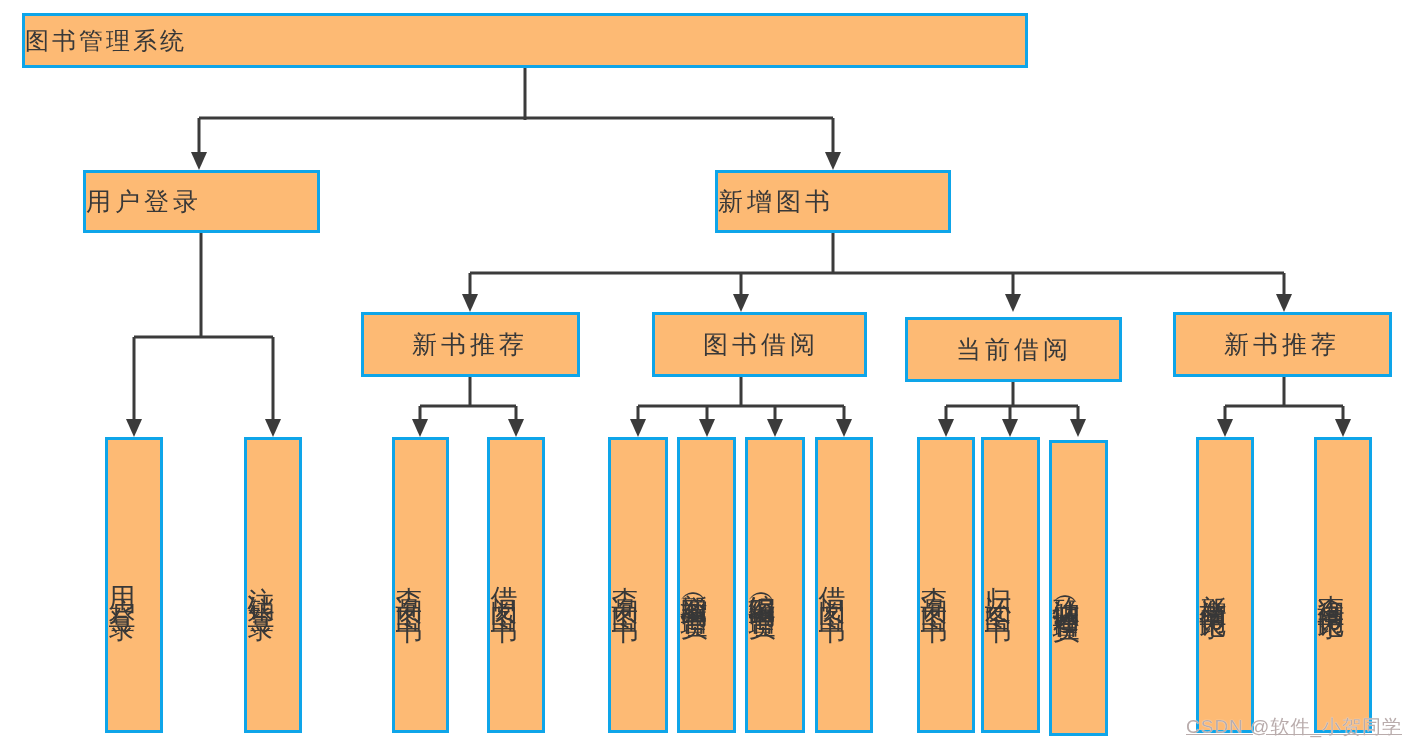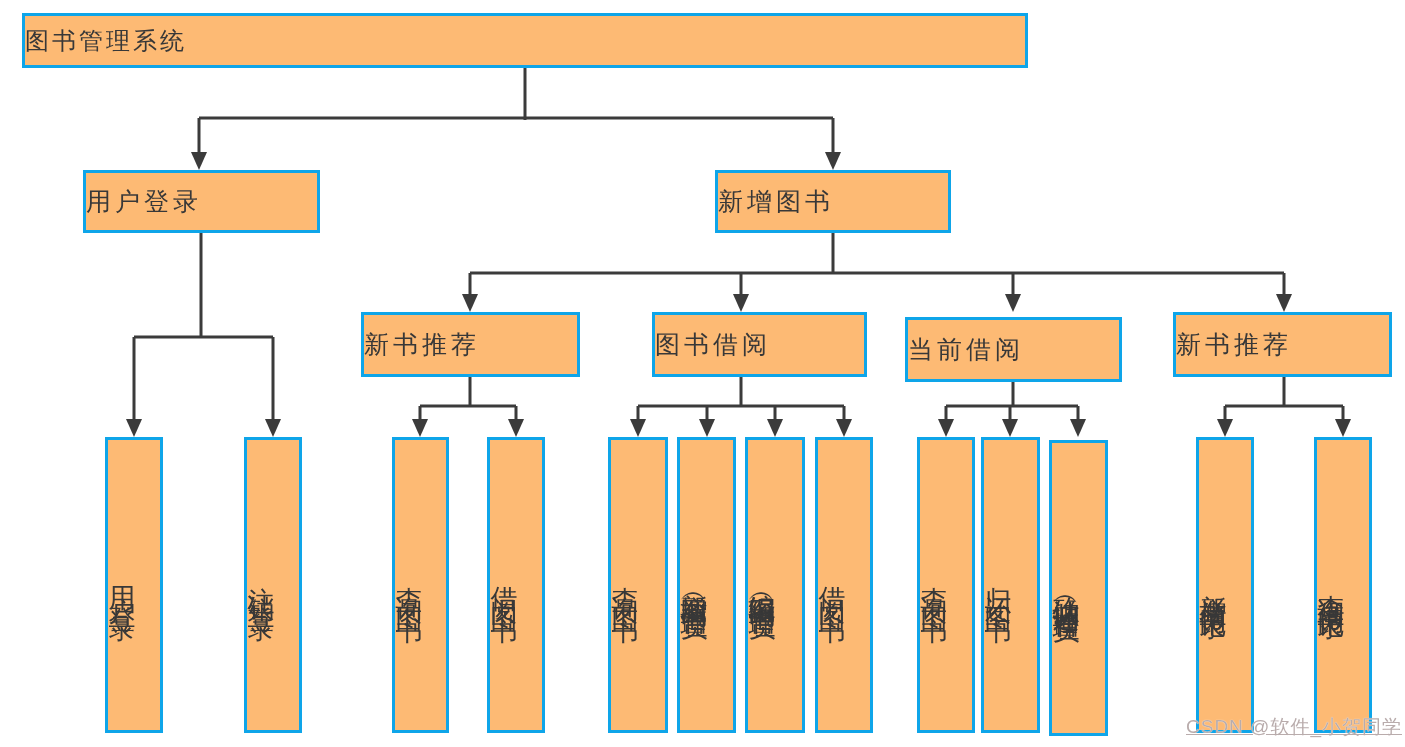"新书推荐" .lvl3 { padding-left: none -> 48px }
